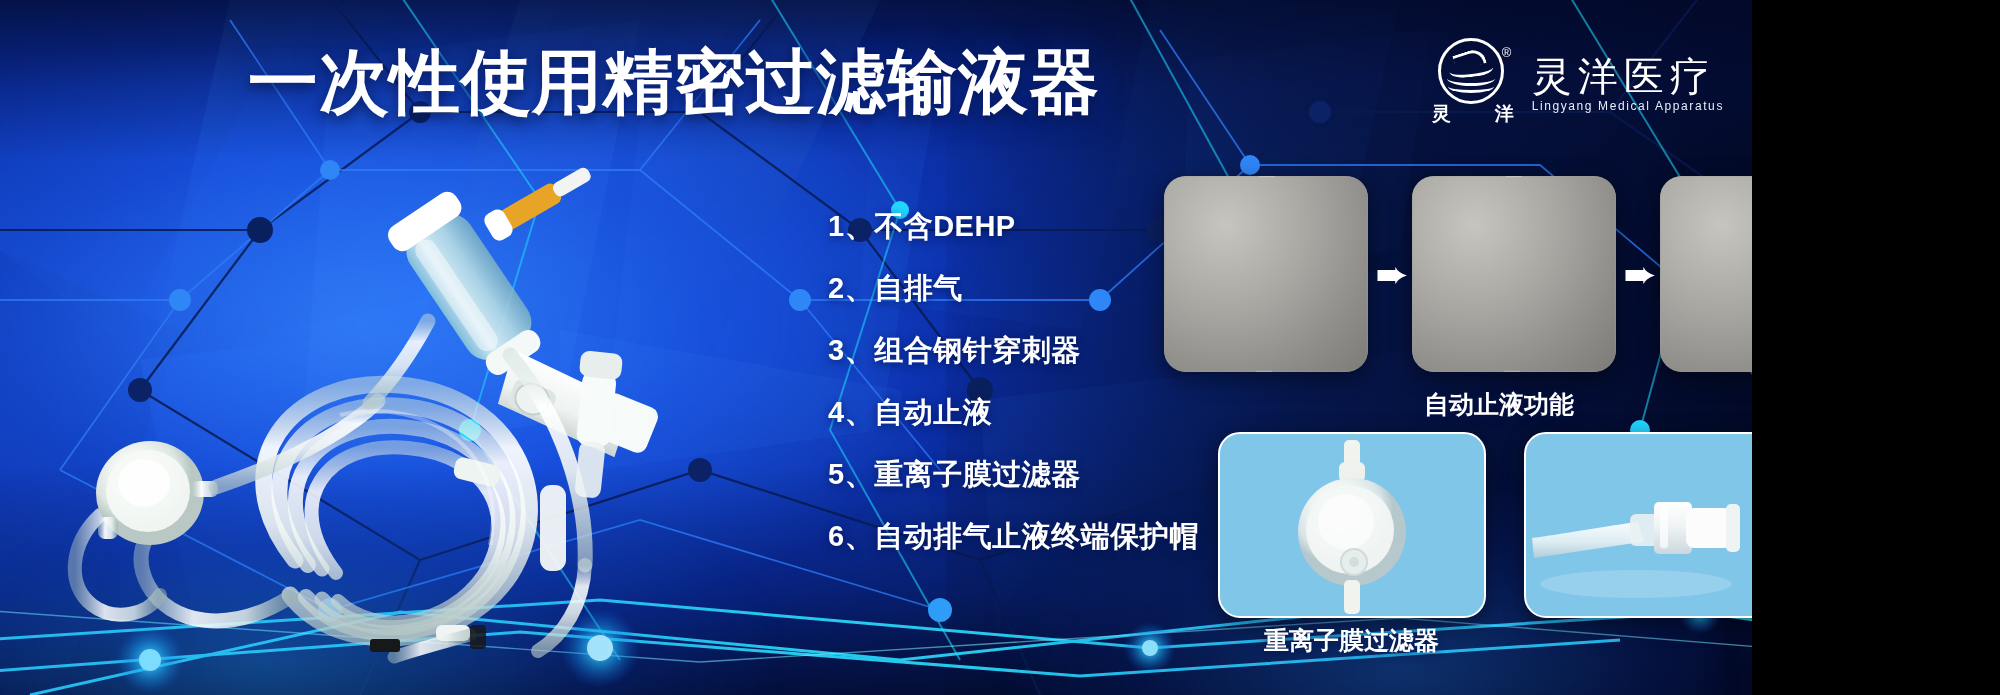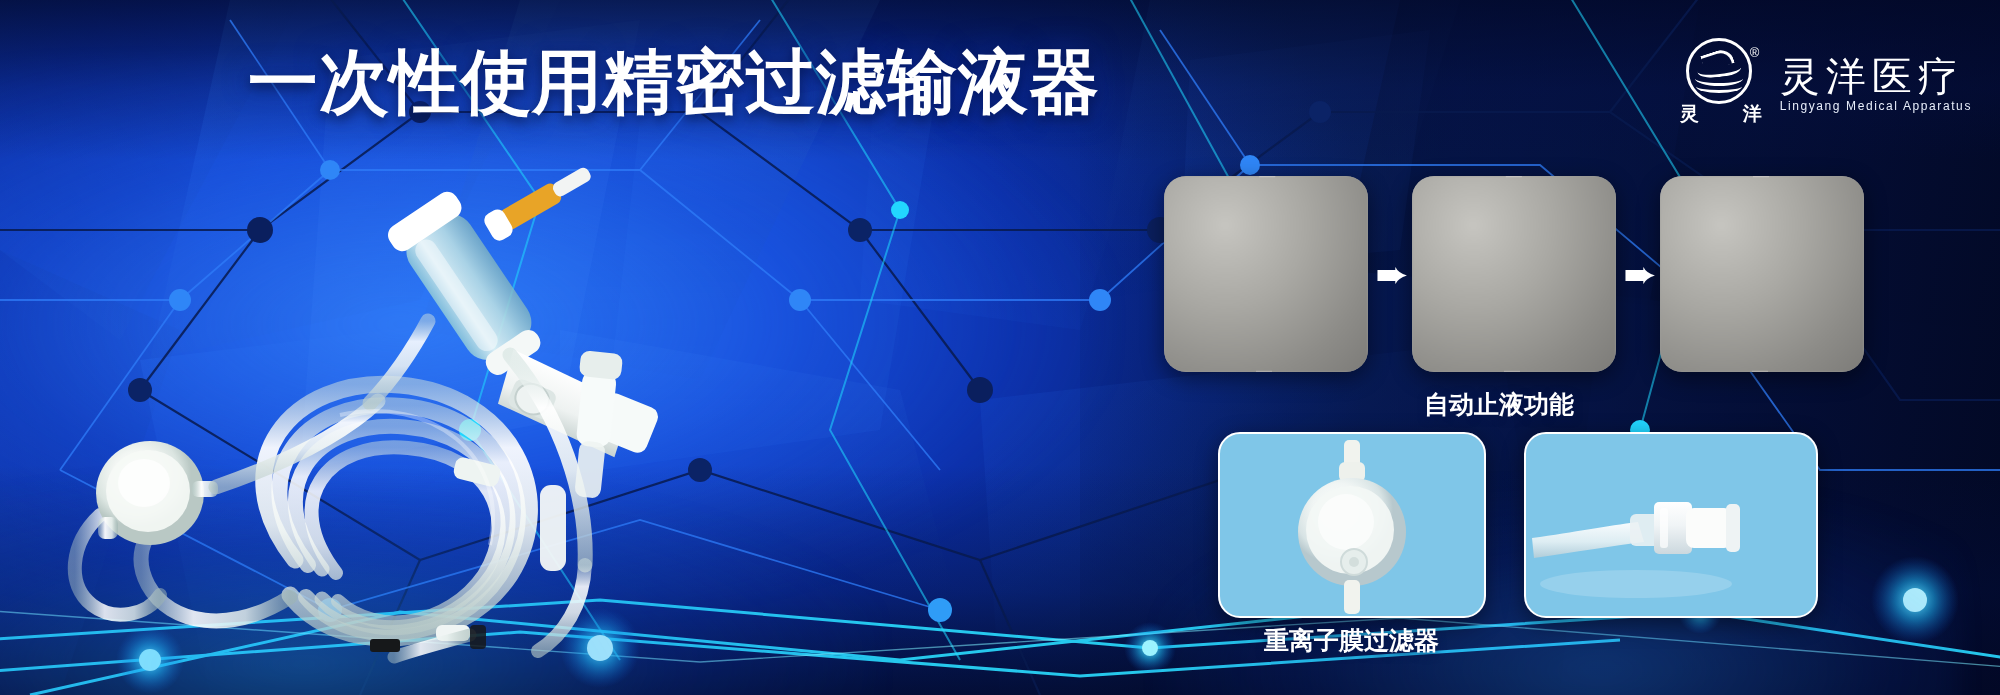"一次性使用精密过滤输液器" #banner { width: 2000px -> 1752px }
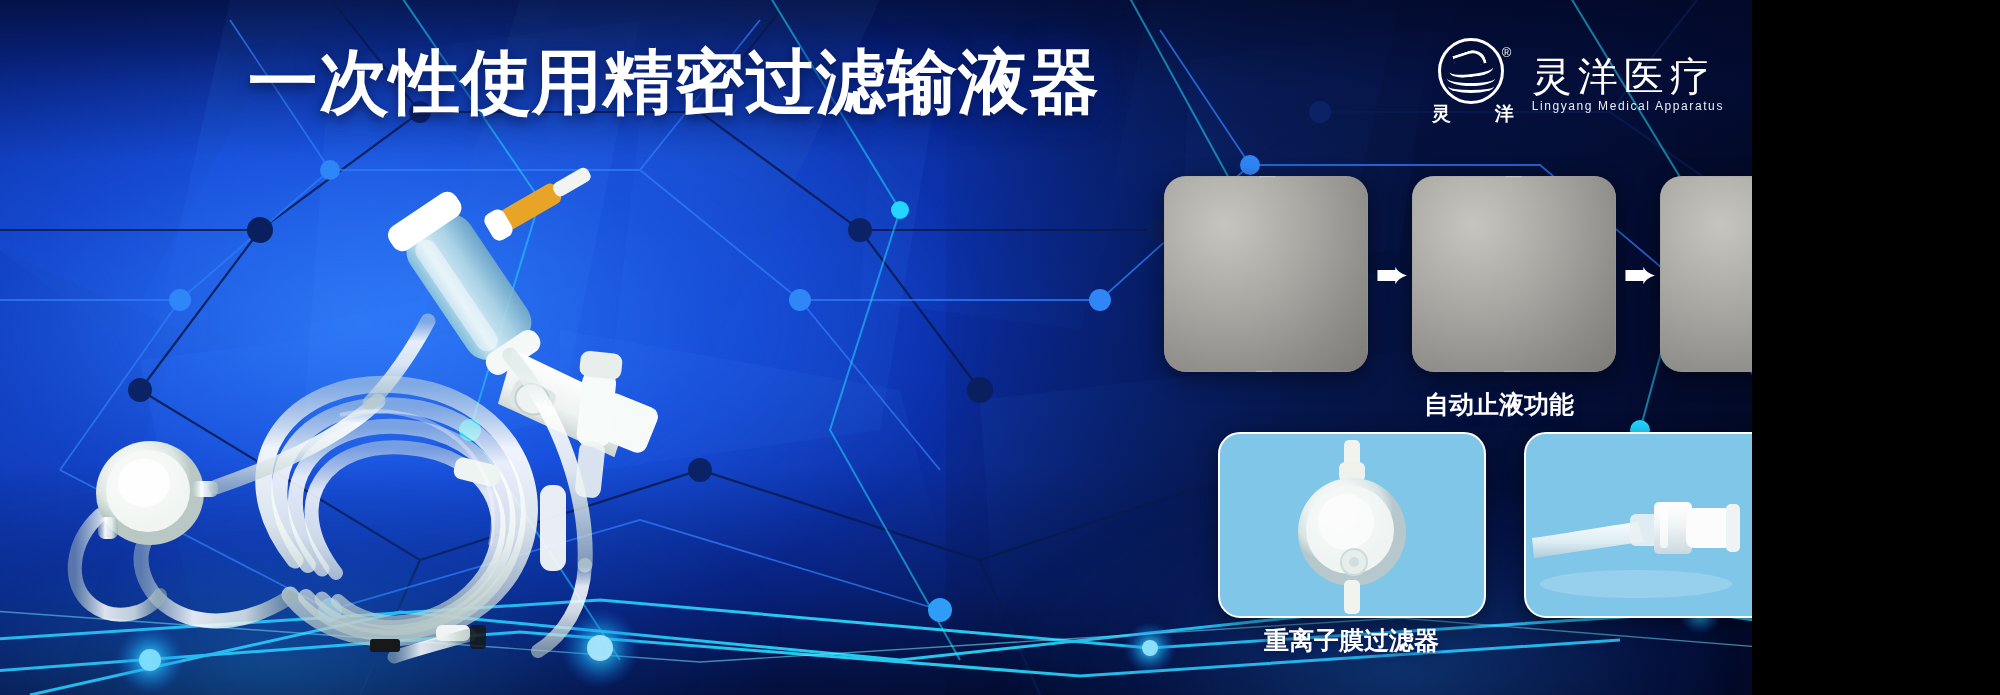"1、不含DEHP" div.features { html: none -> <div> <div>1、不含DEHP</div> <div>2、自排气</div> <div>3、组合钢针穿刺器</div> <div>4、自动止液</div> <div>5、重离子膜过滤器</div> <div>6、自动排气止液终端保护帽</div> </div> }
